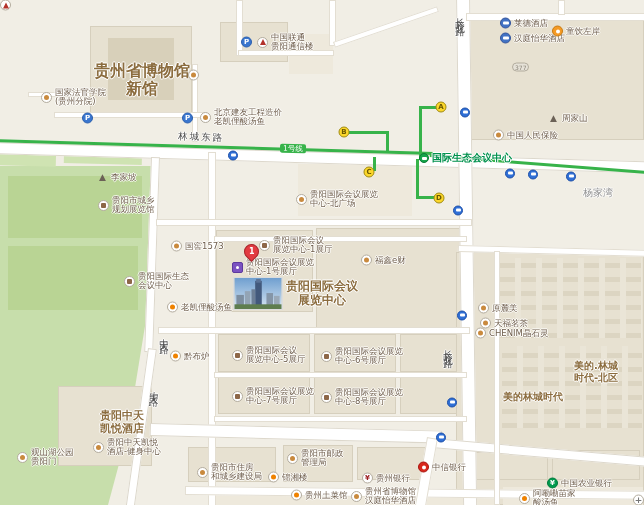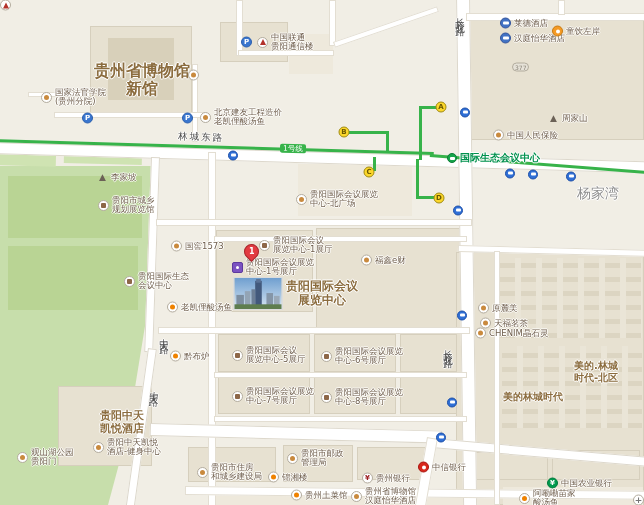"国际生态会议中心" div.station { left: 405px -> 419px; padding-left: 42px -> none }
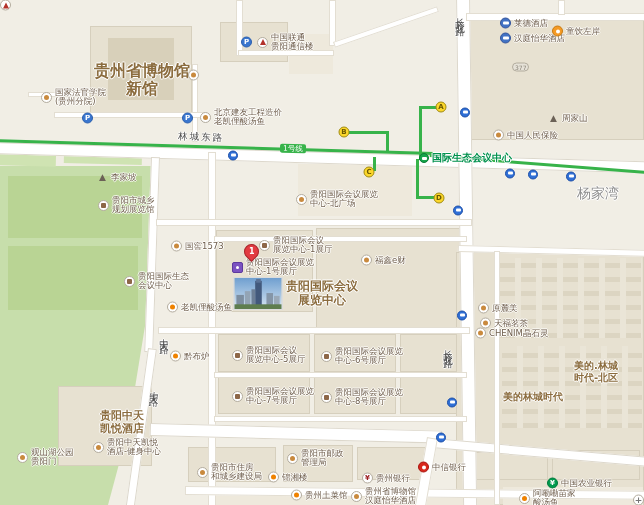"杨家湾" div.arealbl { font-size: 14px -> 10px }
